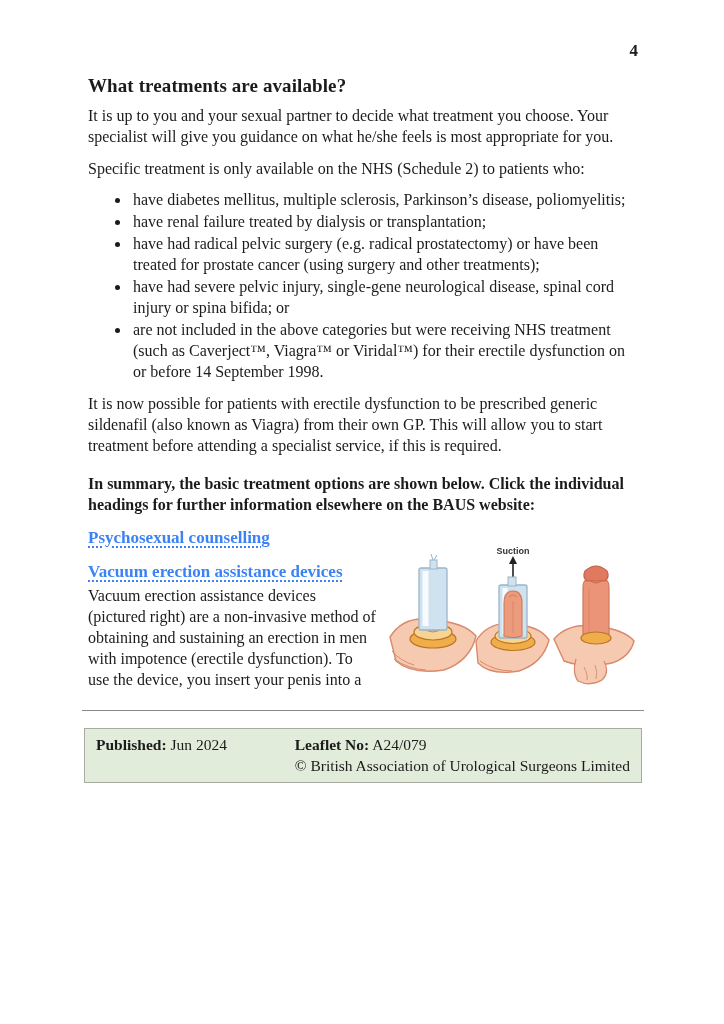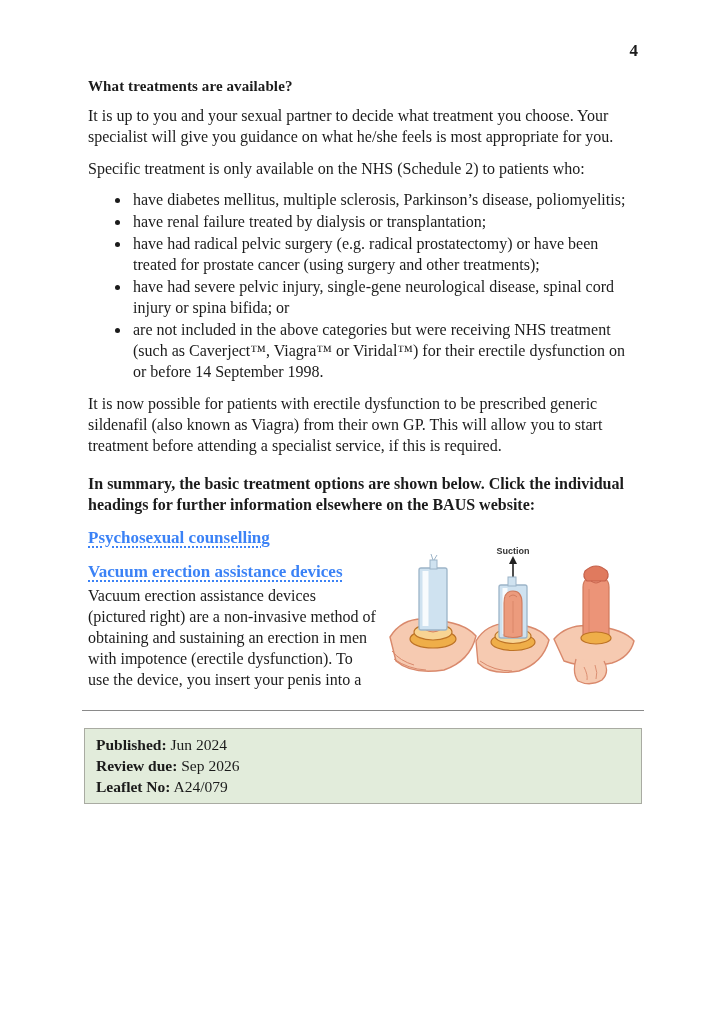"What treatments are available?" h1.doc-heading { font-size: 15px -> 19px }
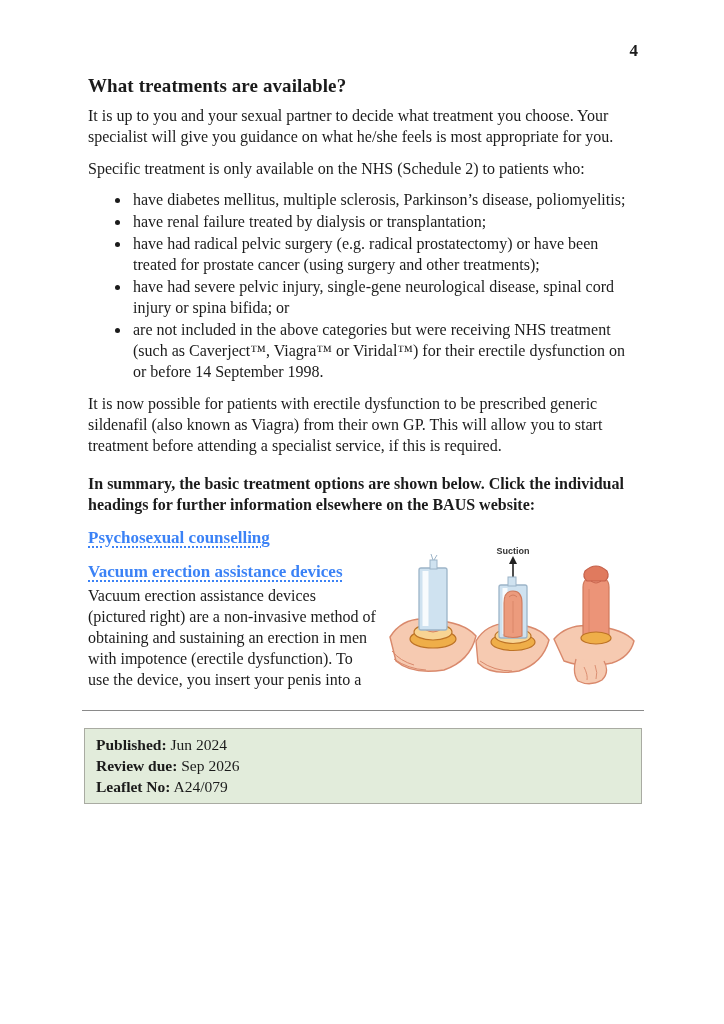"Published: Jun 2024" .footer-box { flex-direction: column -> none }
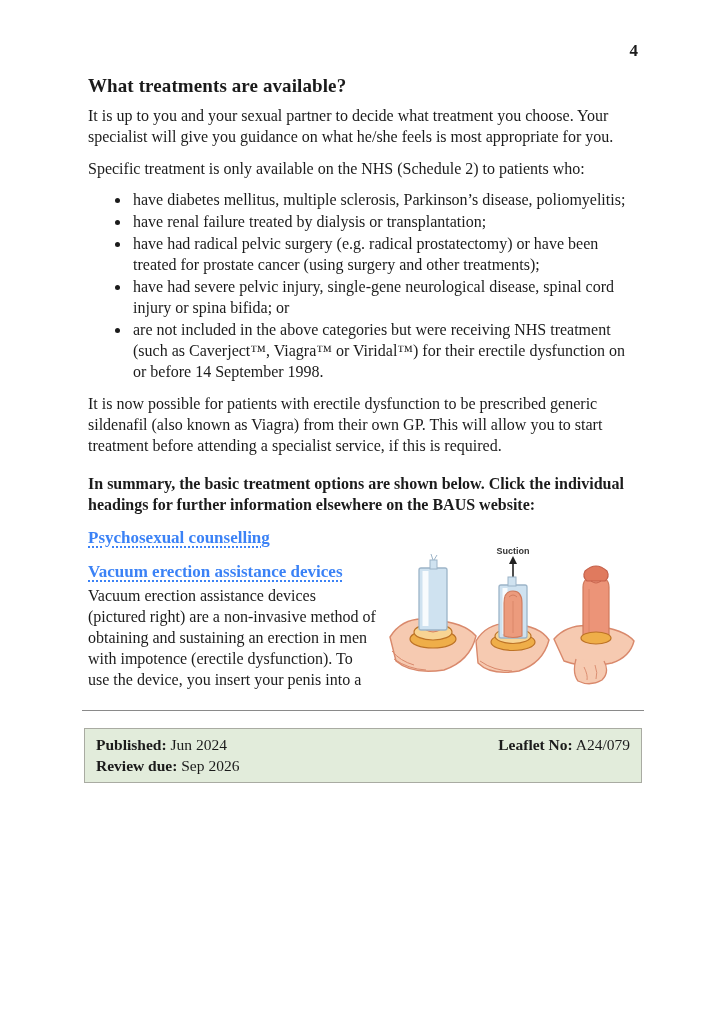"Review due: Sep 2026" div { html: <div><span>Review due:</span><span> Sep 2026</span></div> -> none }
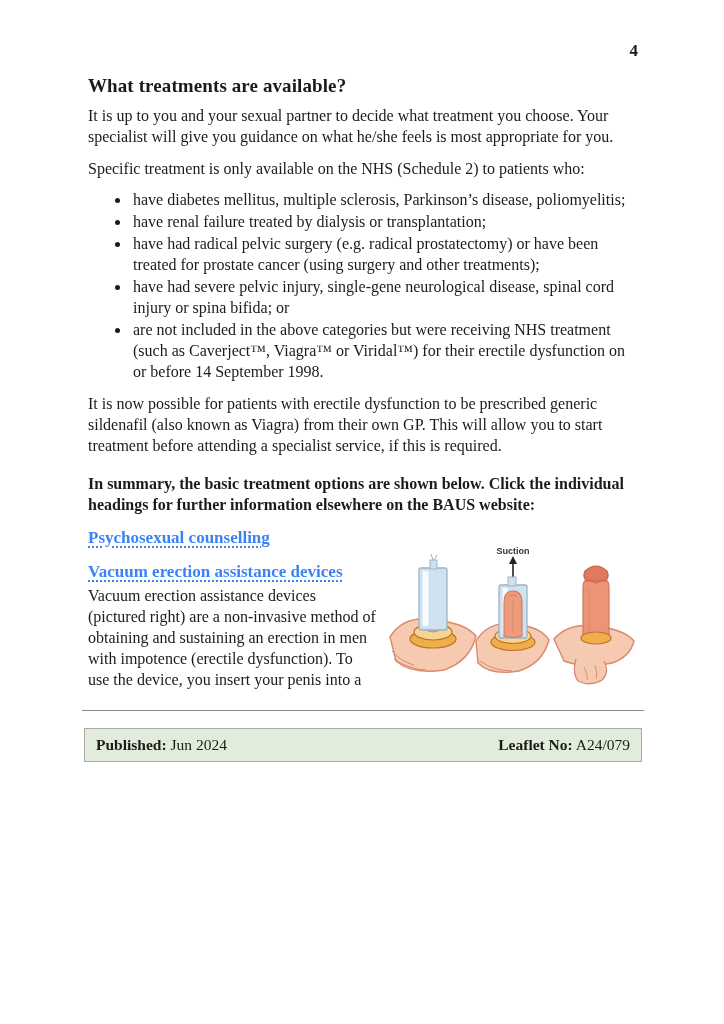"© British Association of Urological" div { html: none -> <div>© British Association of Urological Surgeons Limited</div> }
